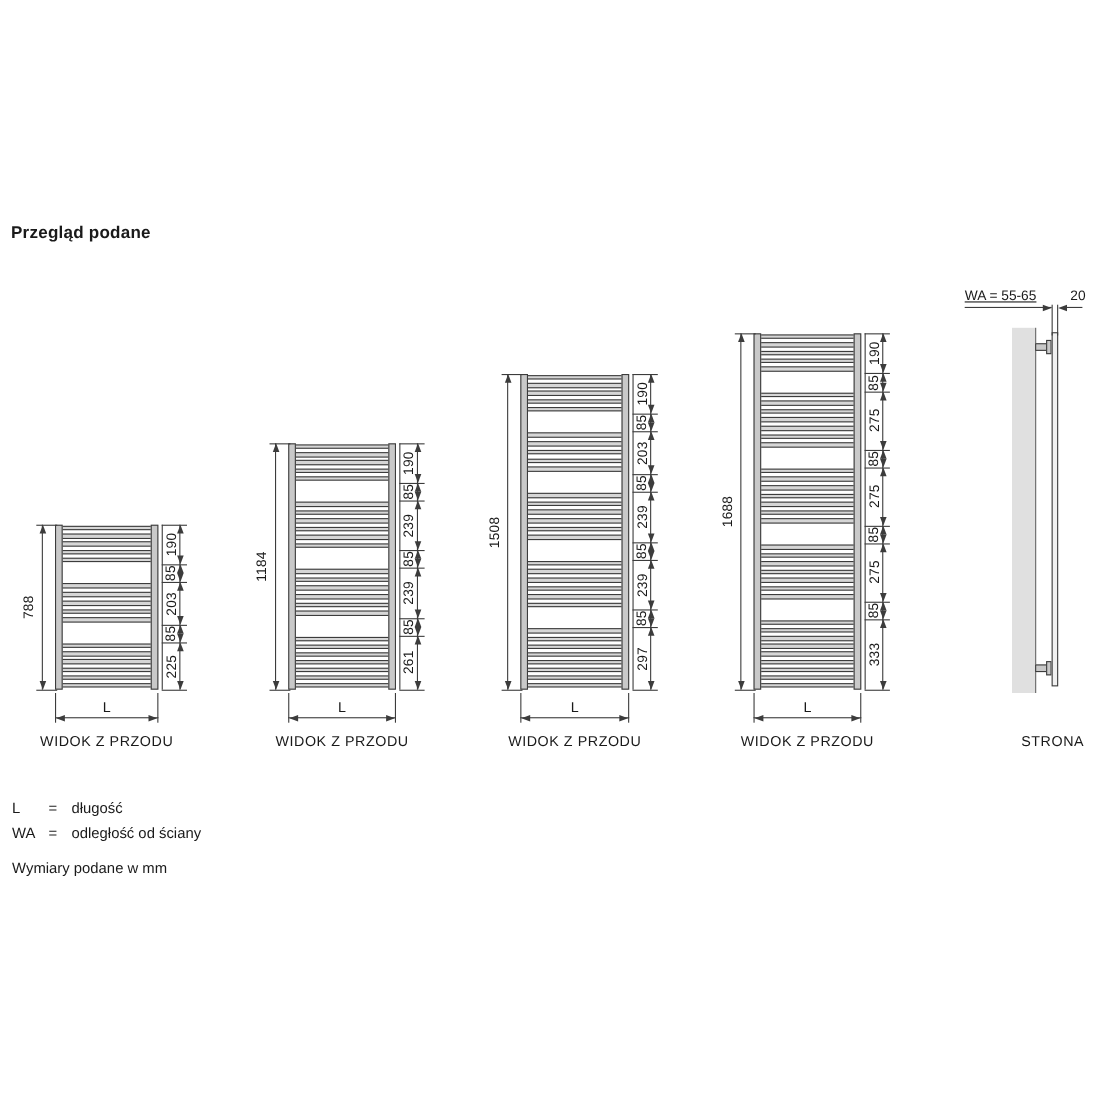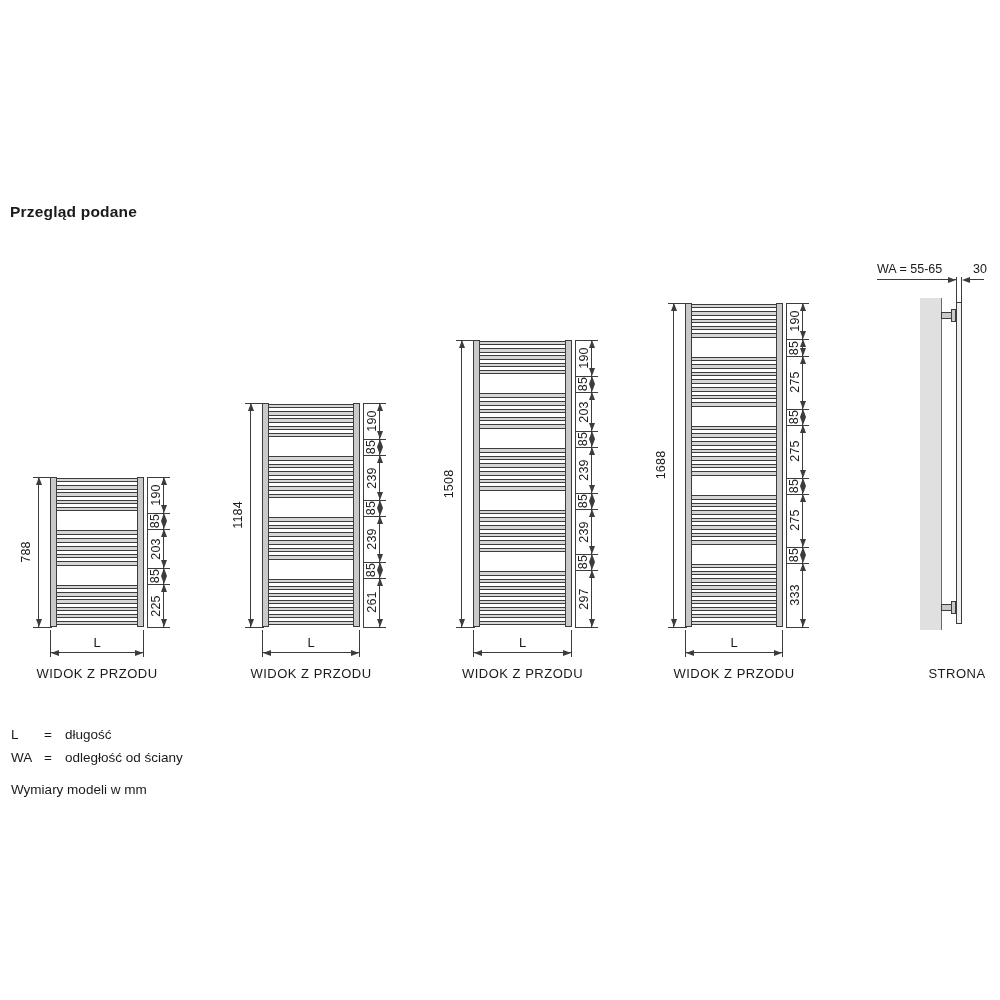"WA = 55-65" div.dim-text { text-decoration: none -> underline }
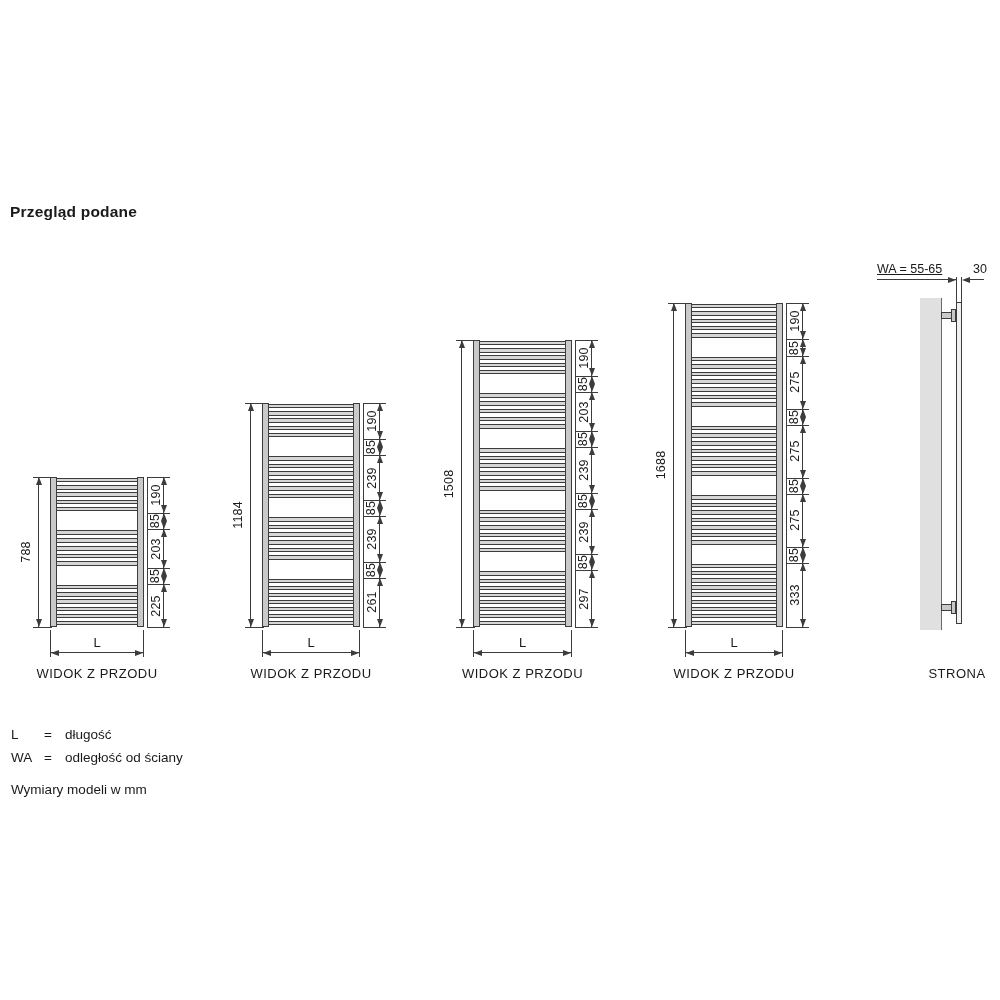"30" div.dim-text { text: 30 -> 20 }
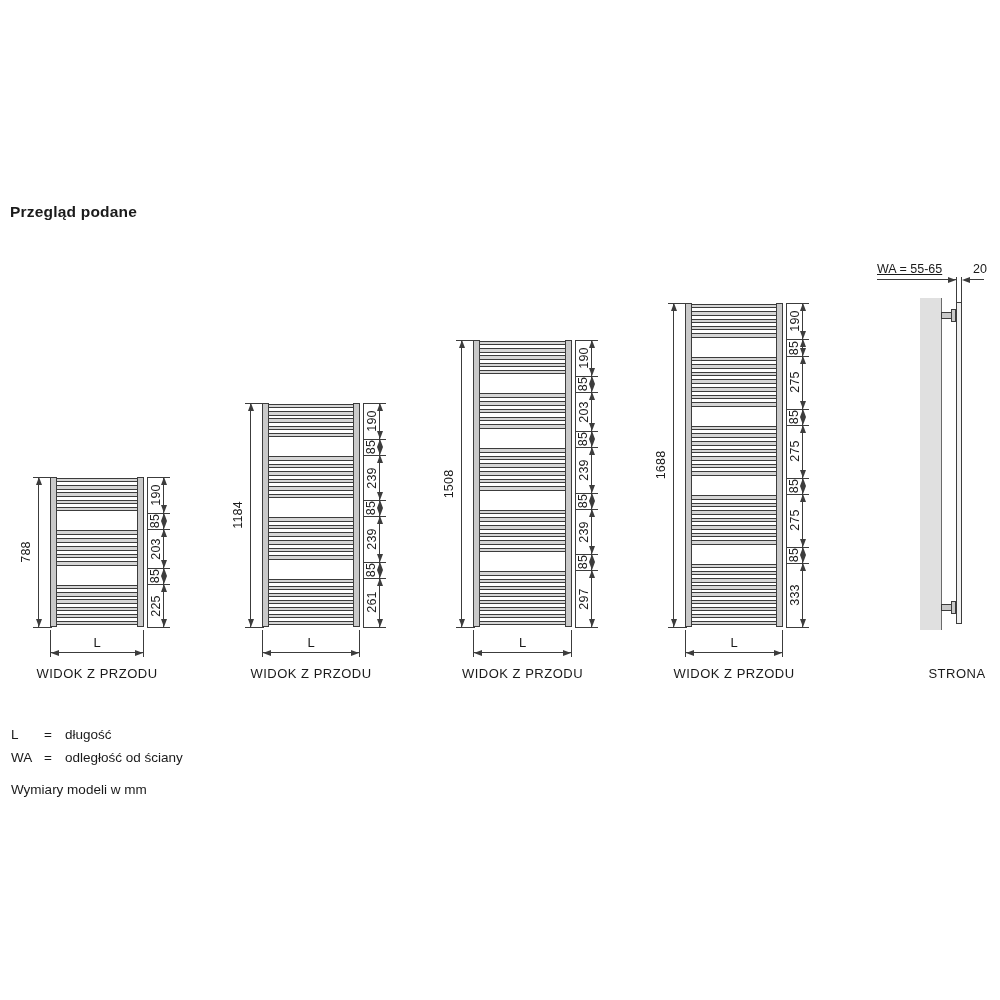"Wymiary modeli w mm" div { text: modeli -> podane }
